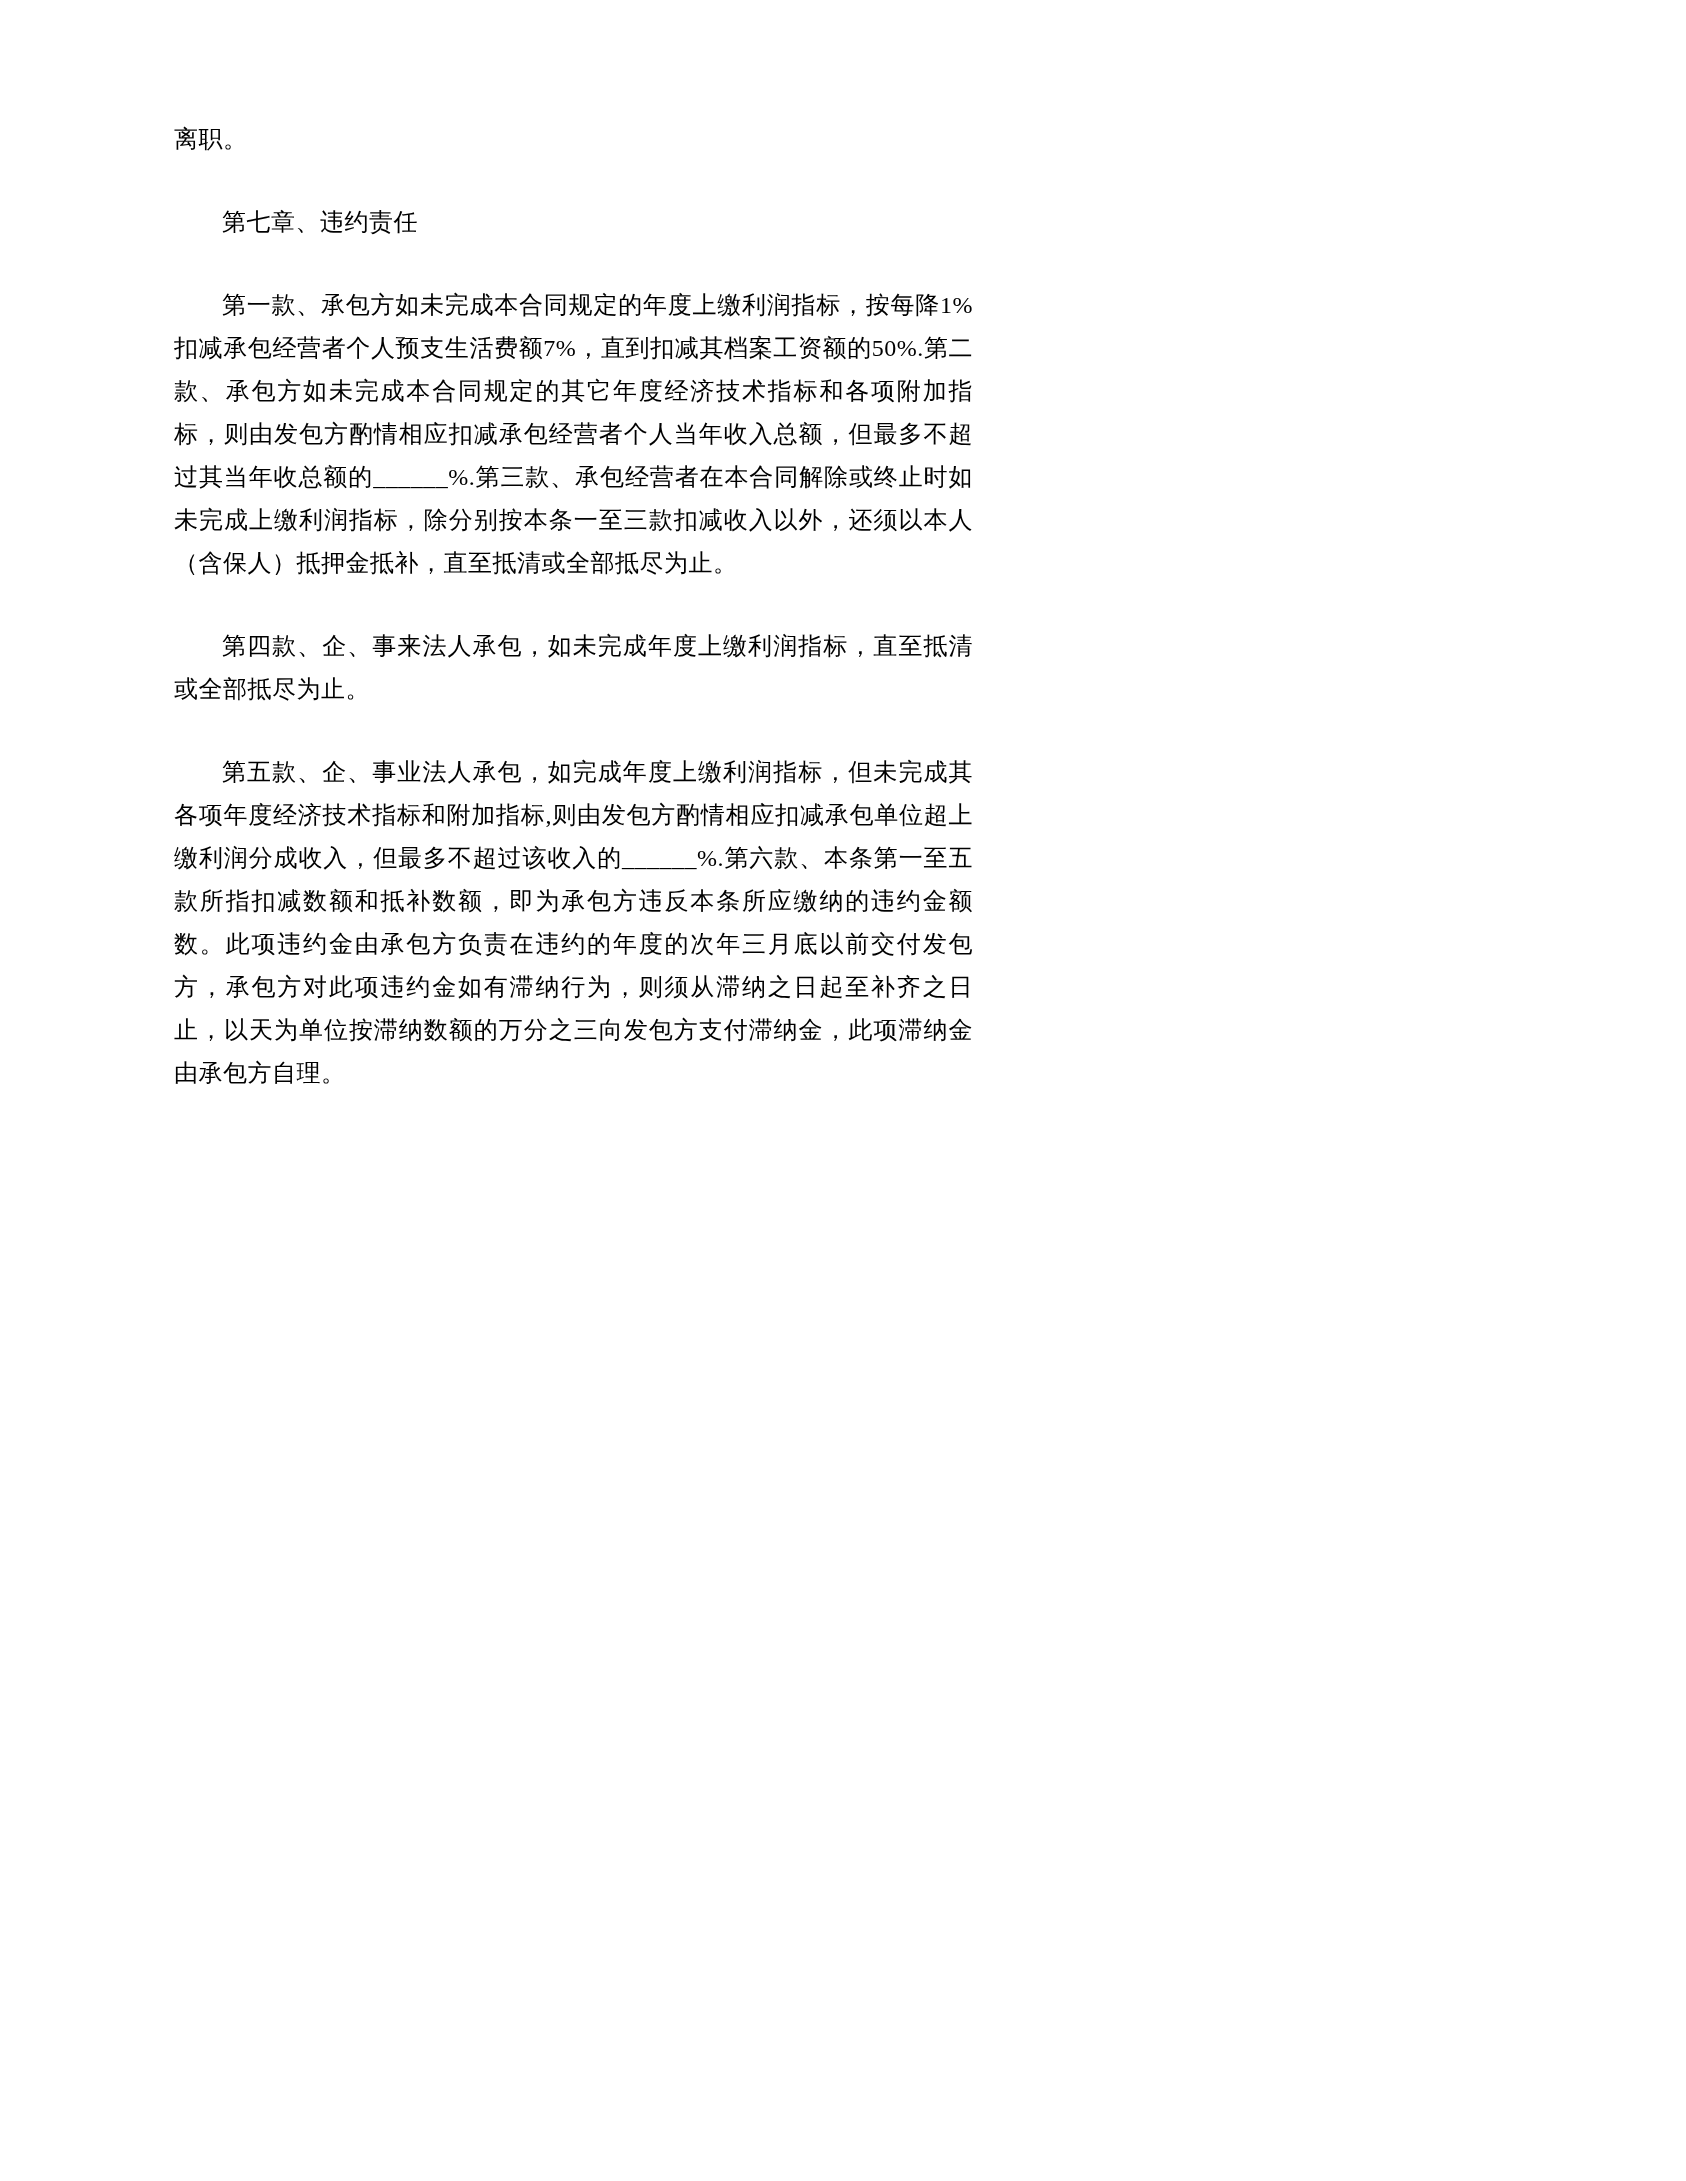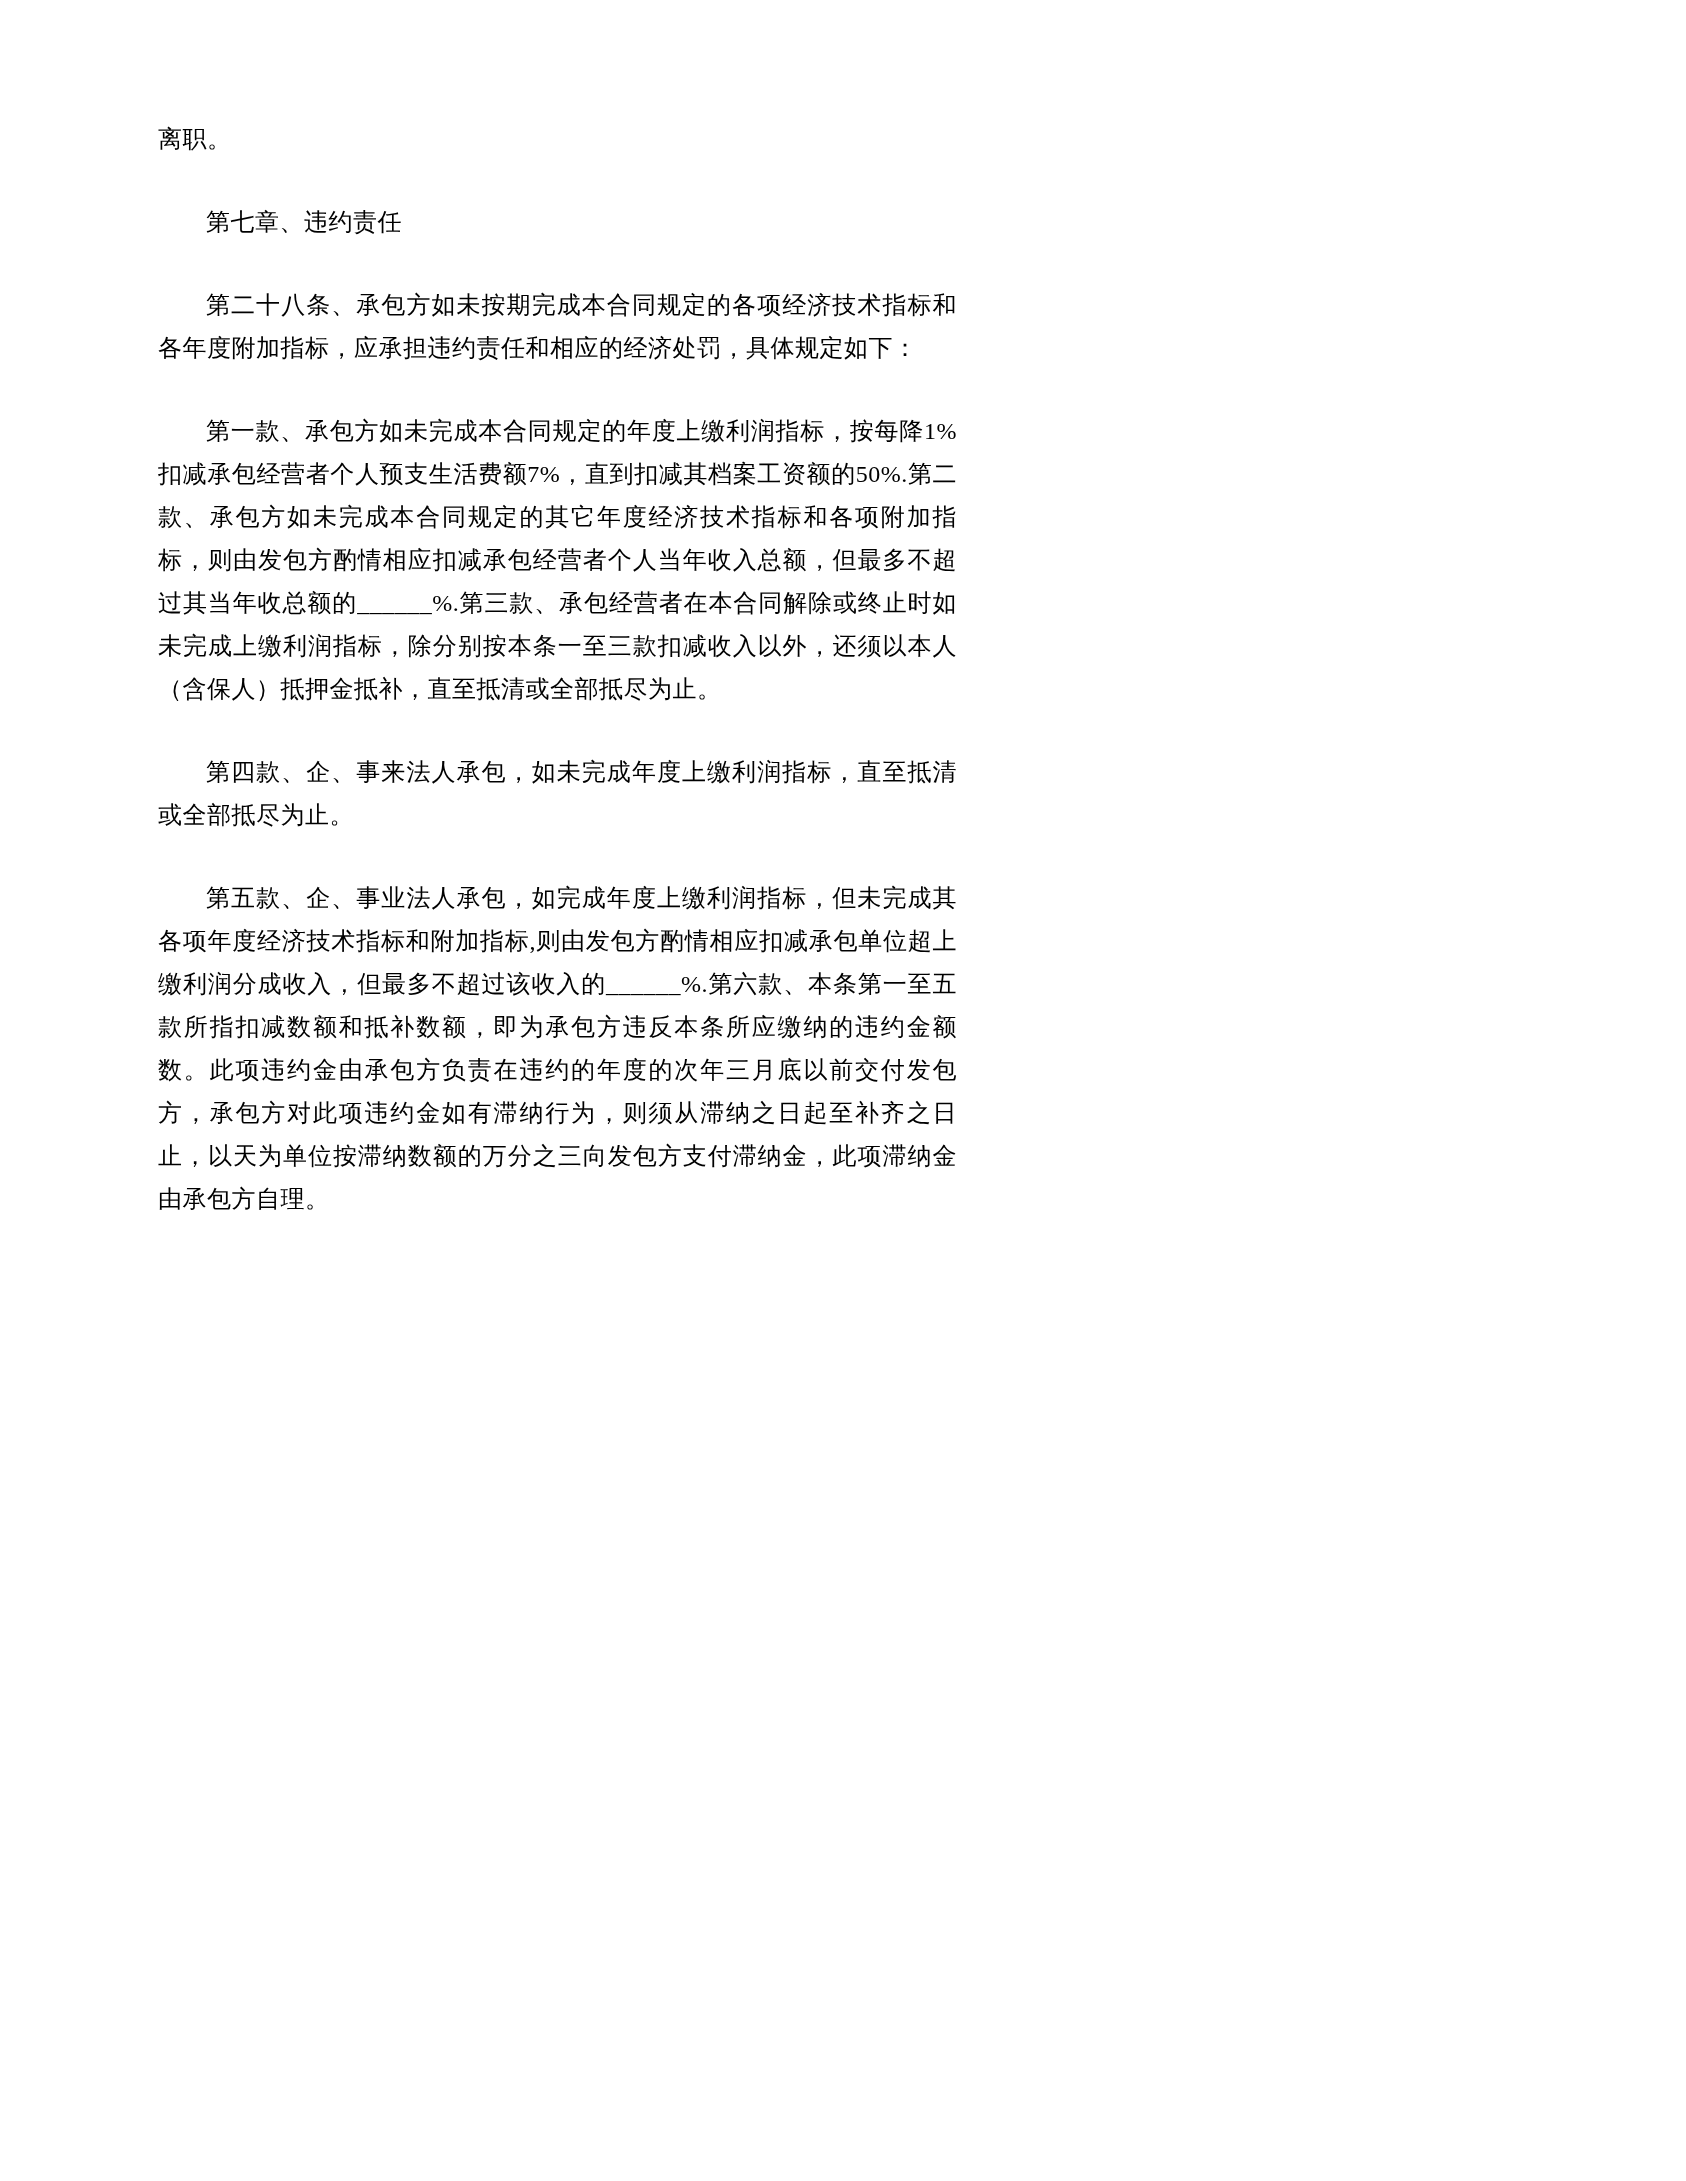"离职。" .content { left: 158px -> 174px }
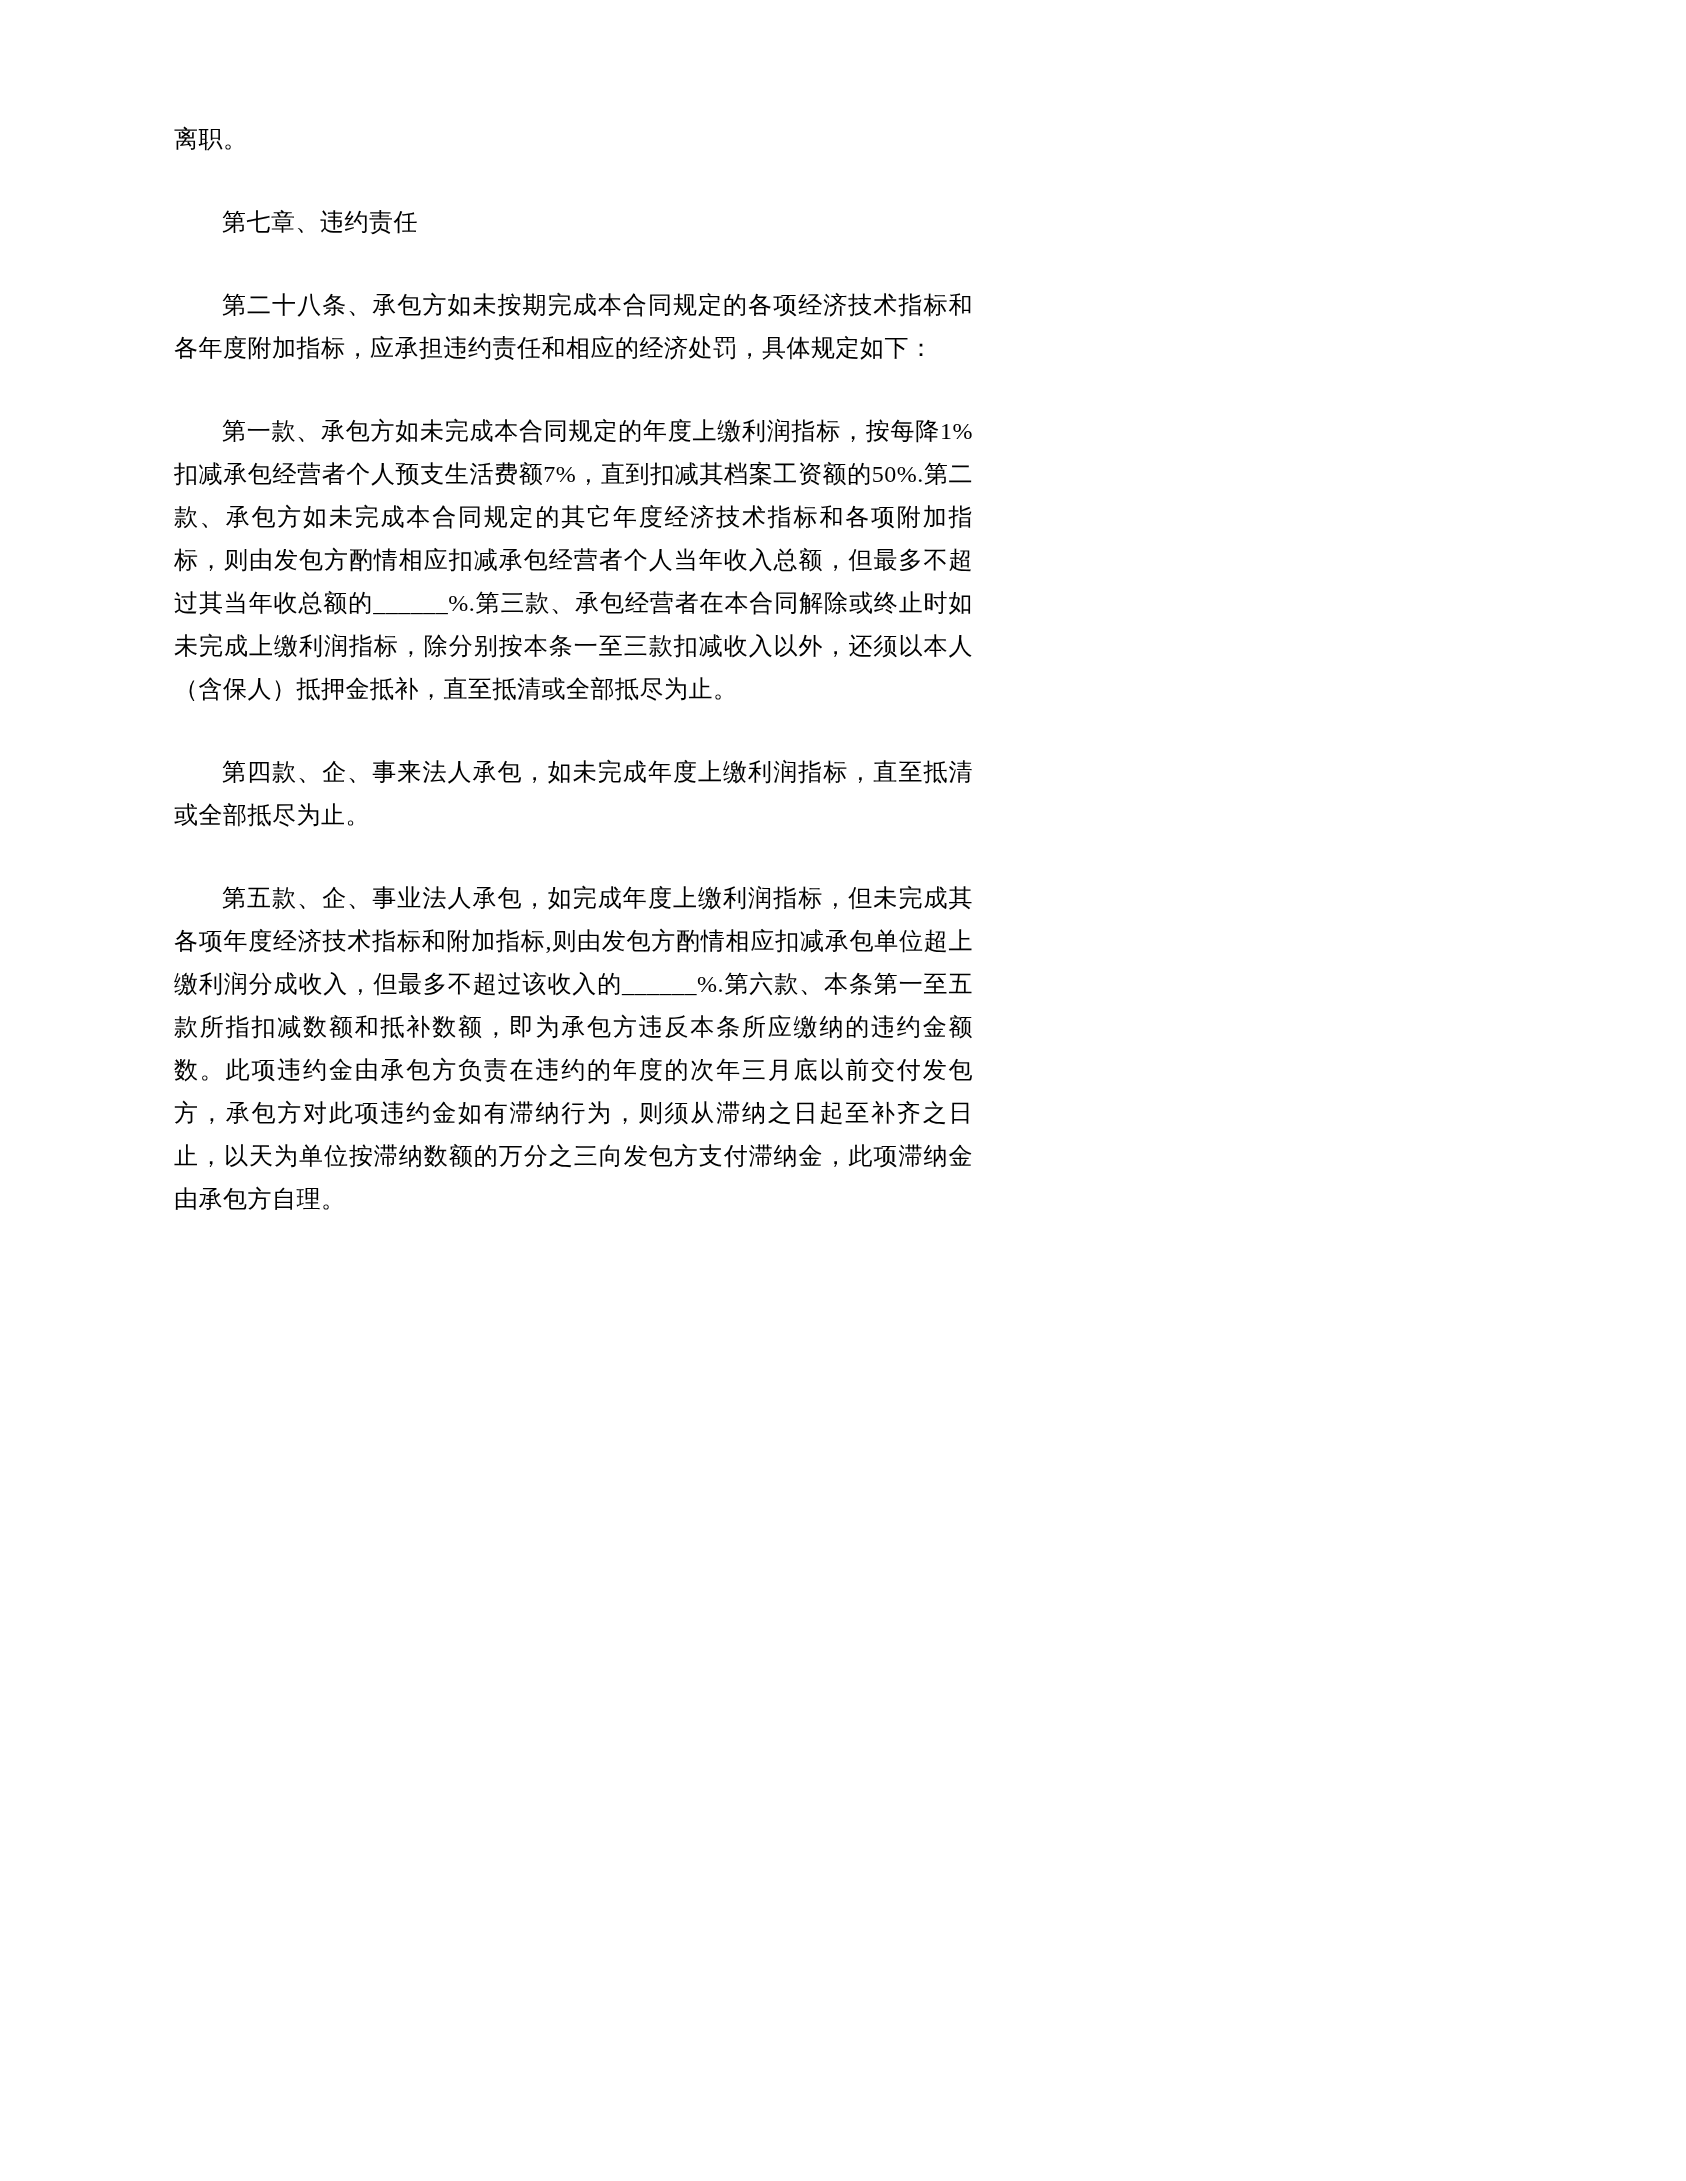"第二十八条、承包方如未按期完成本合同规定的各项经济技术指标和各年度附加指标，应承" p.indent { html: <p>第二十八条、承包方如未按期完成本合同规定的各项经济技术指标和各年度附加指标，应承担违约责任和相应的经济处罚，具体规定如下：</p> -> none }
